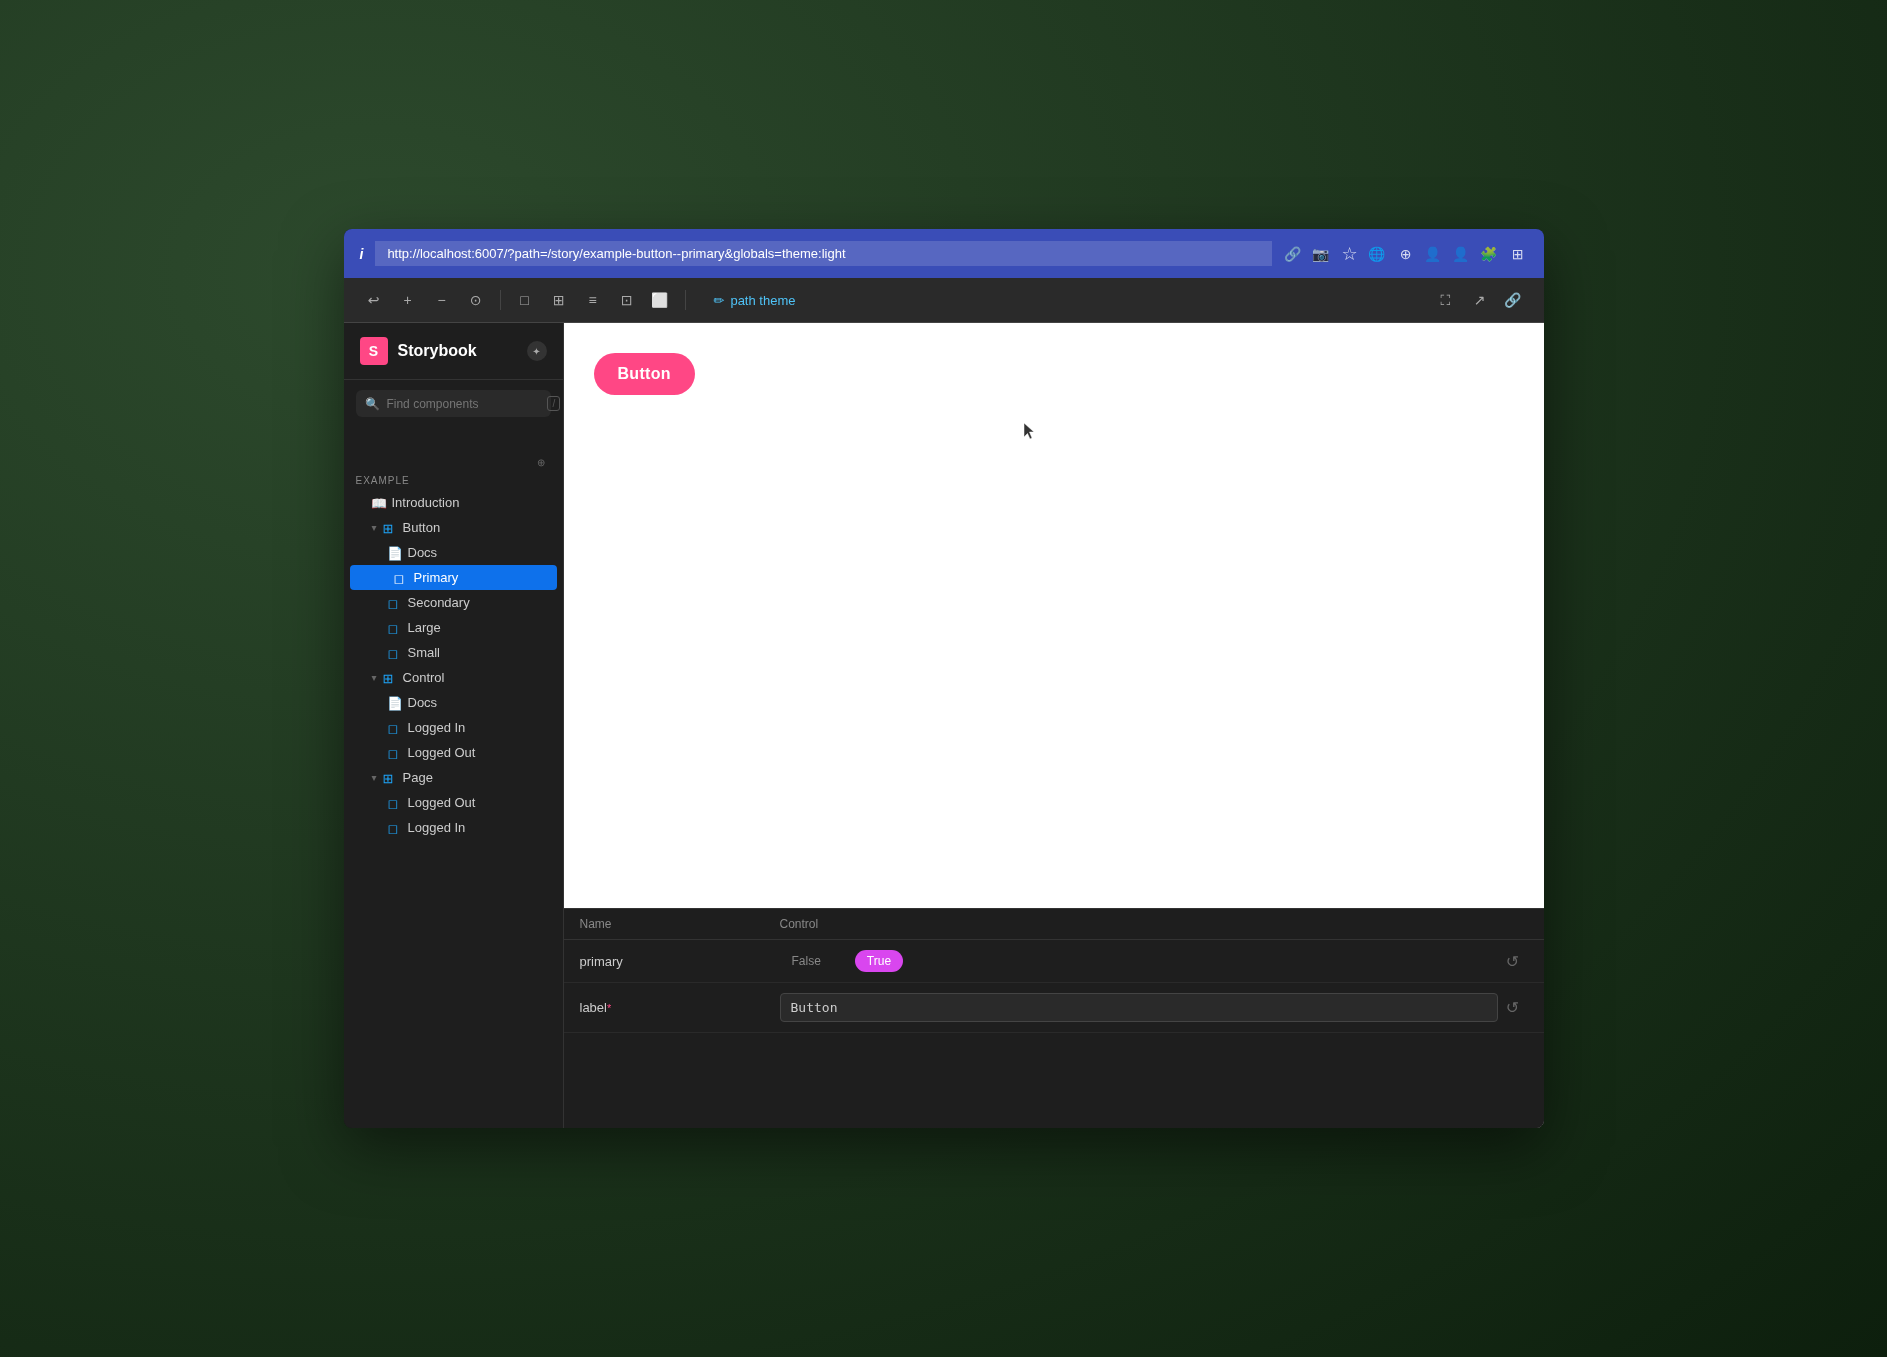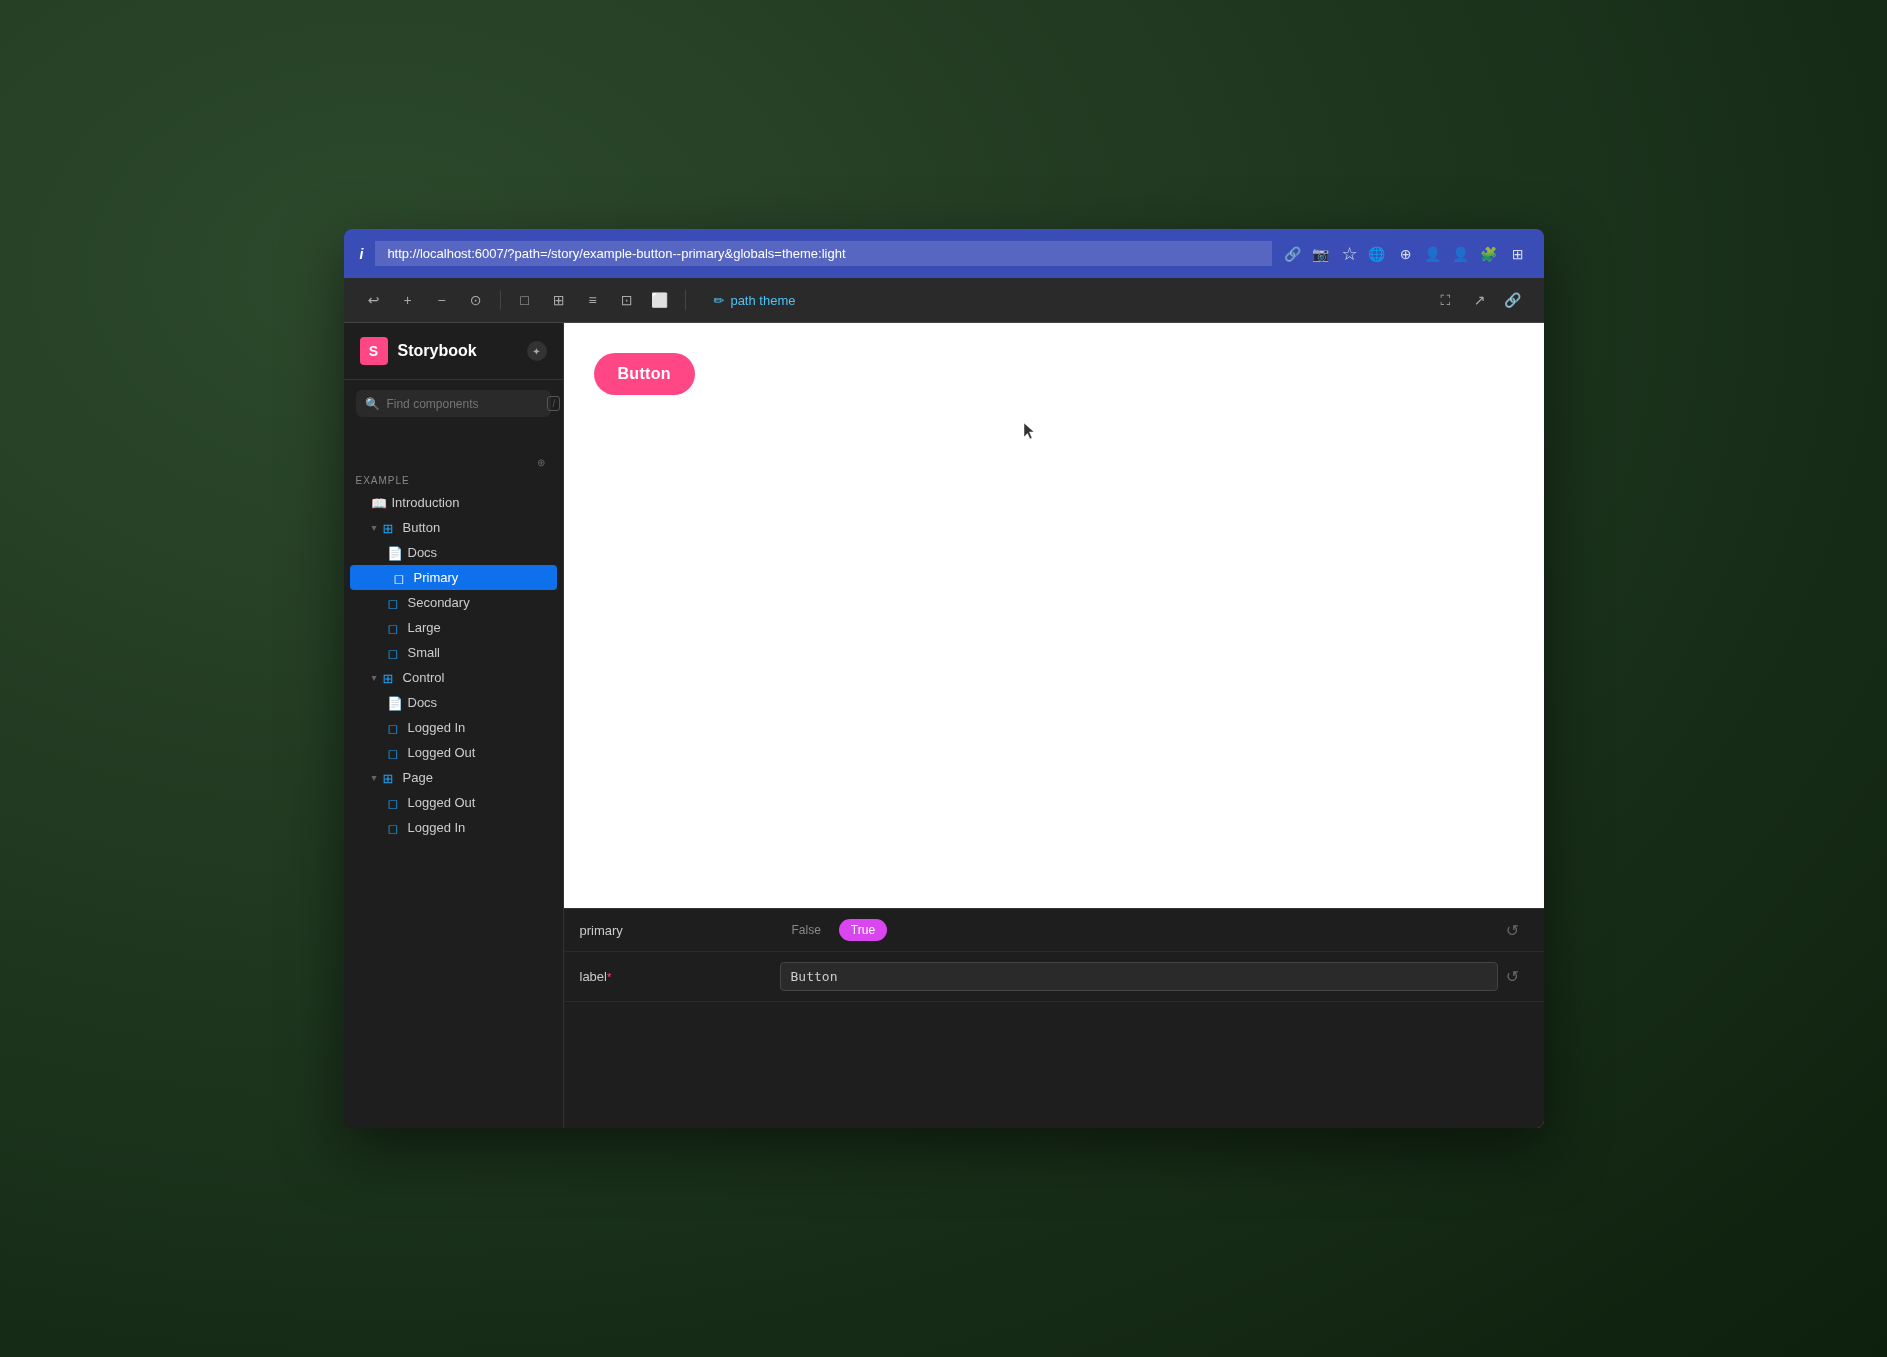"Name" div.controls-header { html: none -> <div> <span>Name</span> <span>Control</span> <span></span> </div> }
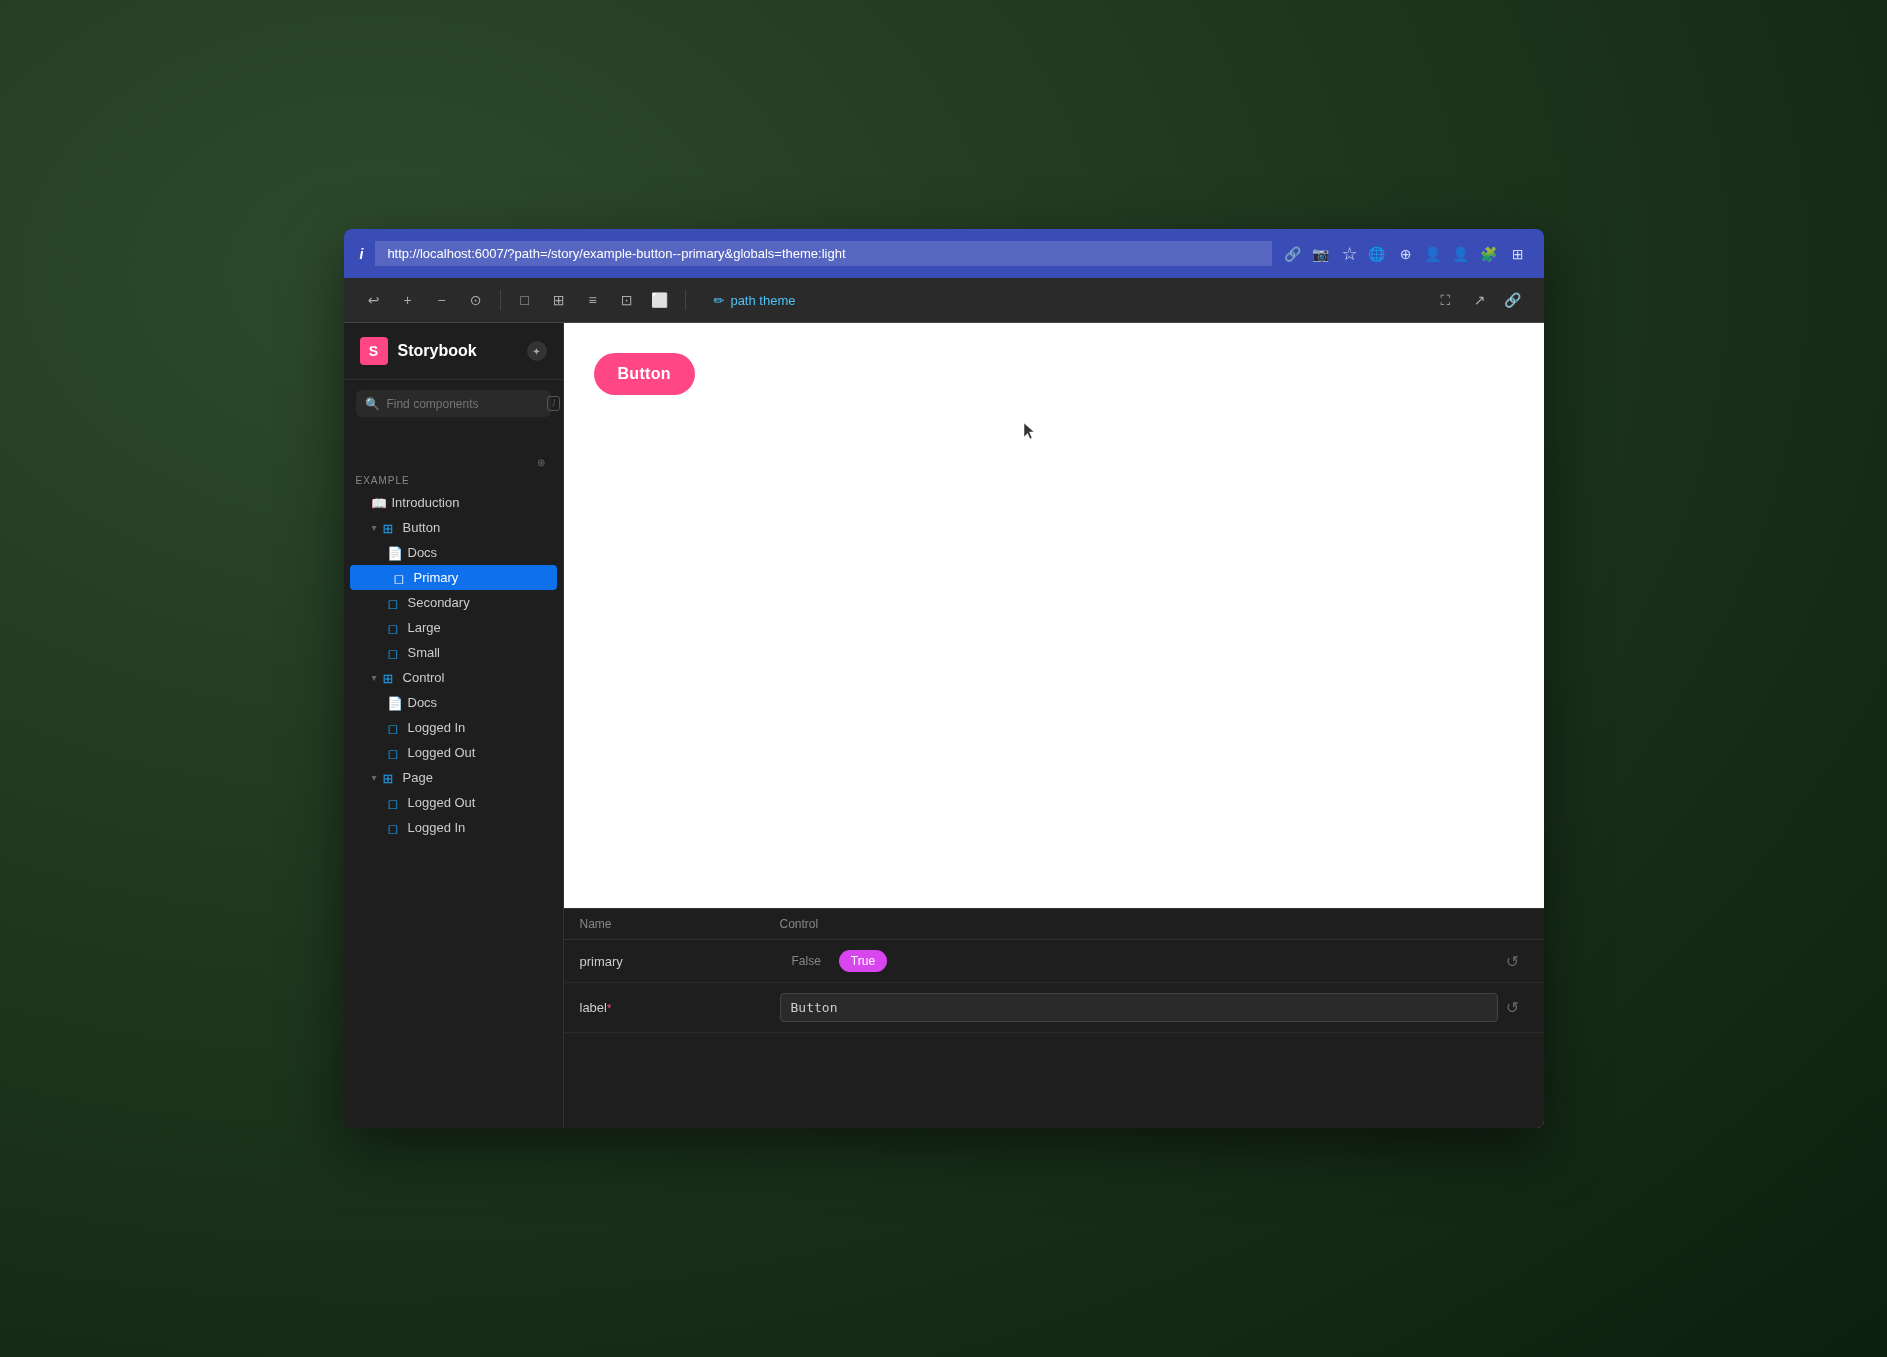"False" .control-toggle { gap: 6px -> 22px }
